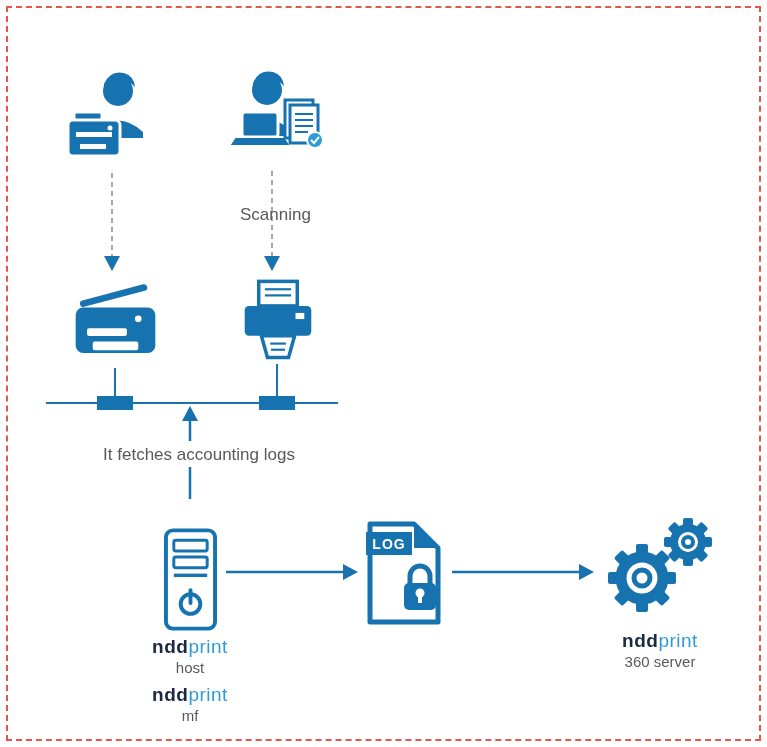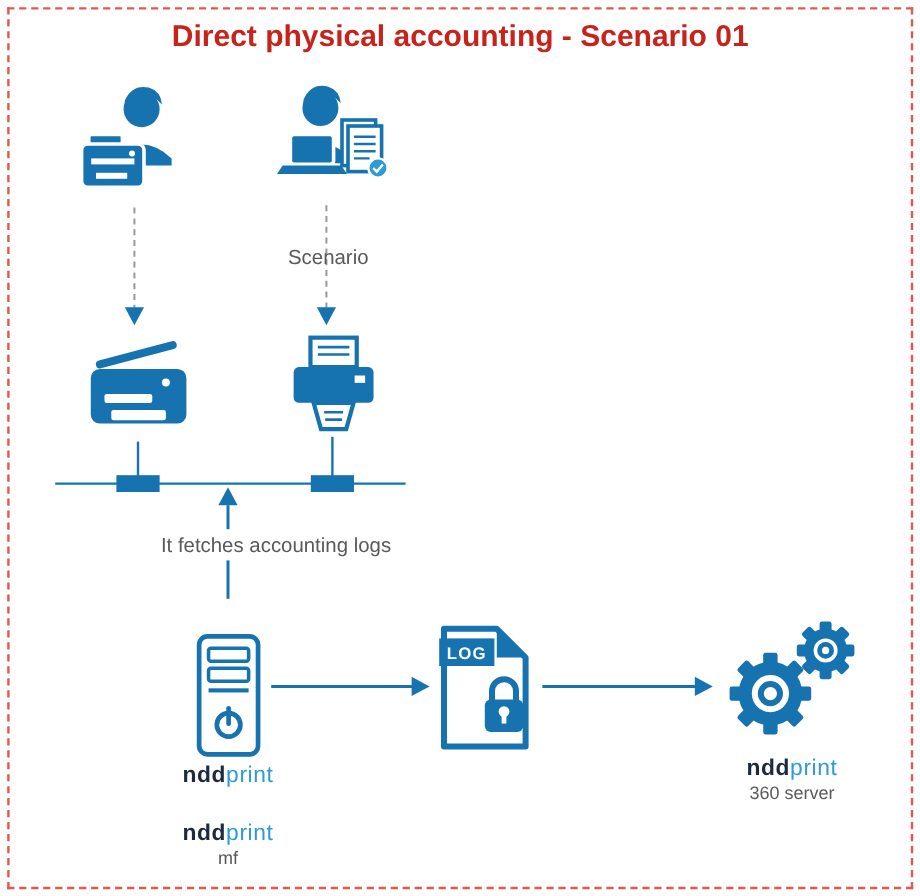"Direct physical accounting - Scenario" div.title { html: <div>Direct physical accounting - Scenario 01</div> -> none }
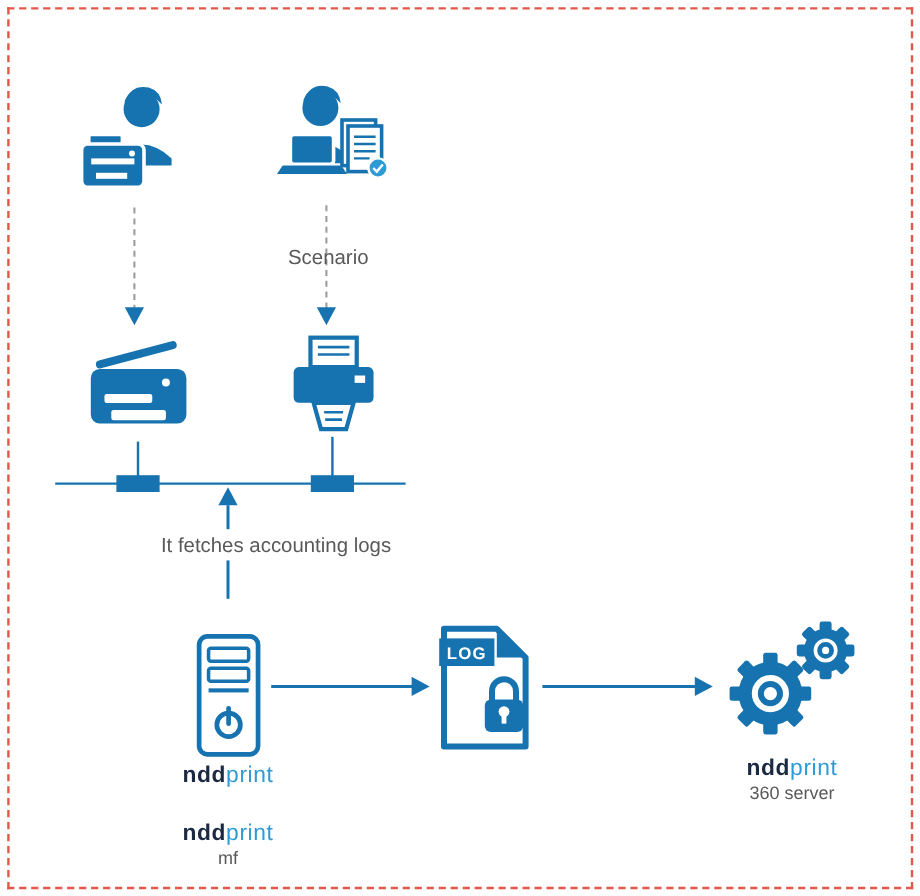"Scenario" div.lbl { text: Scenario -> Scanning }
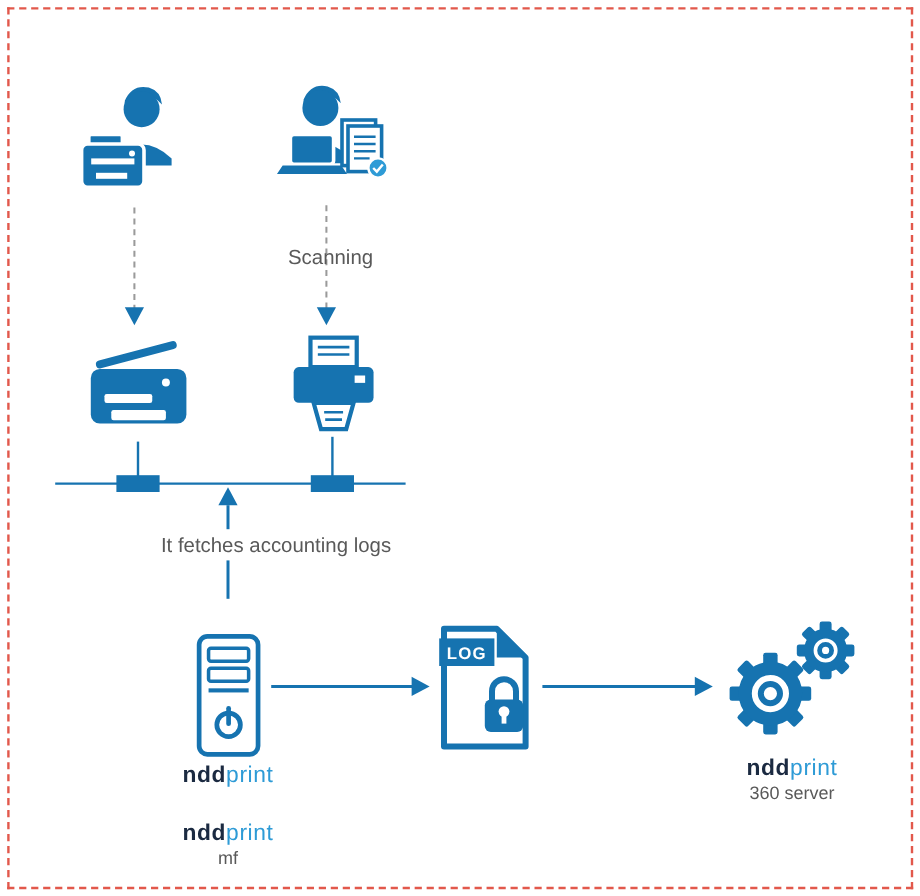"It fetches accounting logs" div.lbl { left: 115px -> 84px }
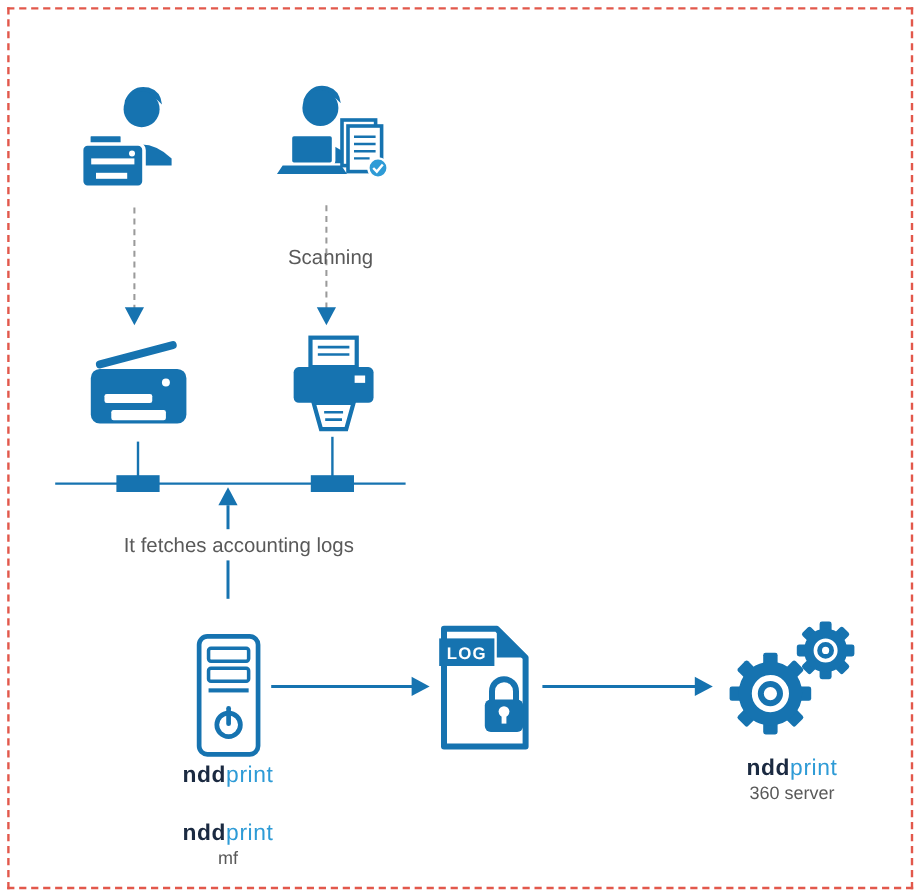"host" div.logo-sub { html: none -> <div>host</div> }
